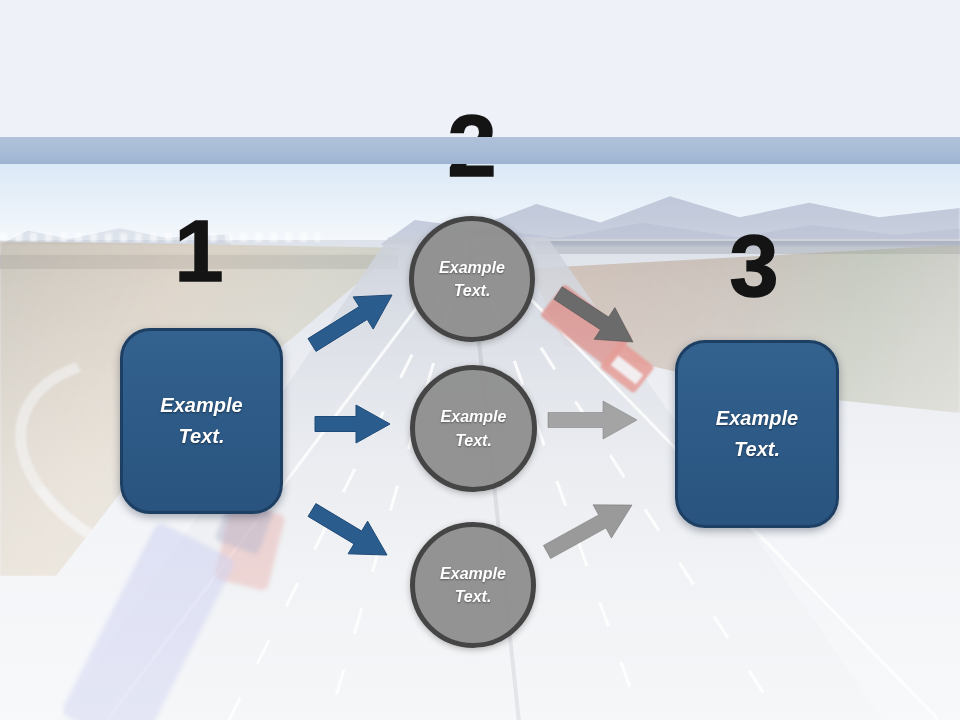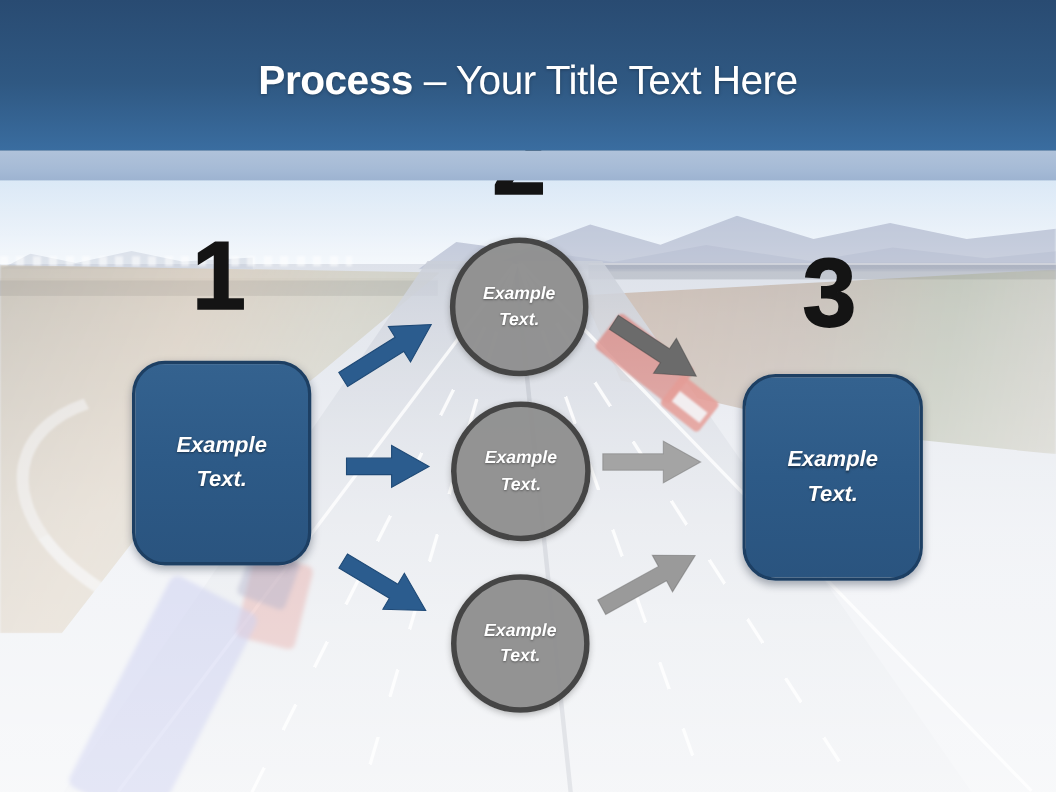"Process – Your Title Text" div.header { html: <div> <div> <span>Process</span> <span>– Your Title Text Here</span> </div> </div> -> none }
